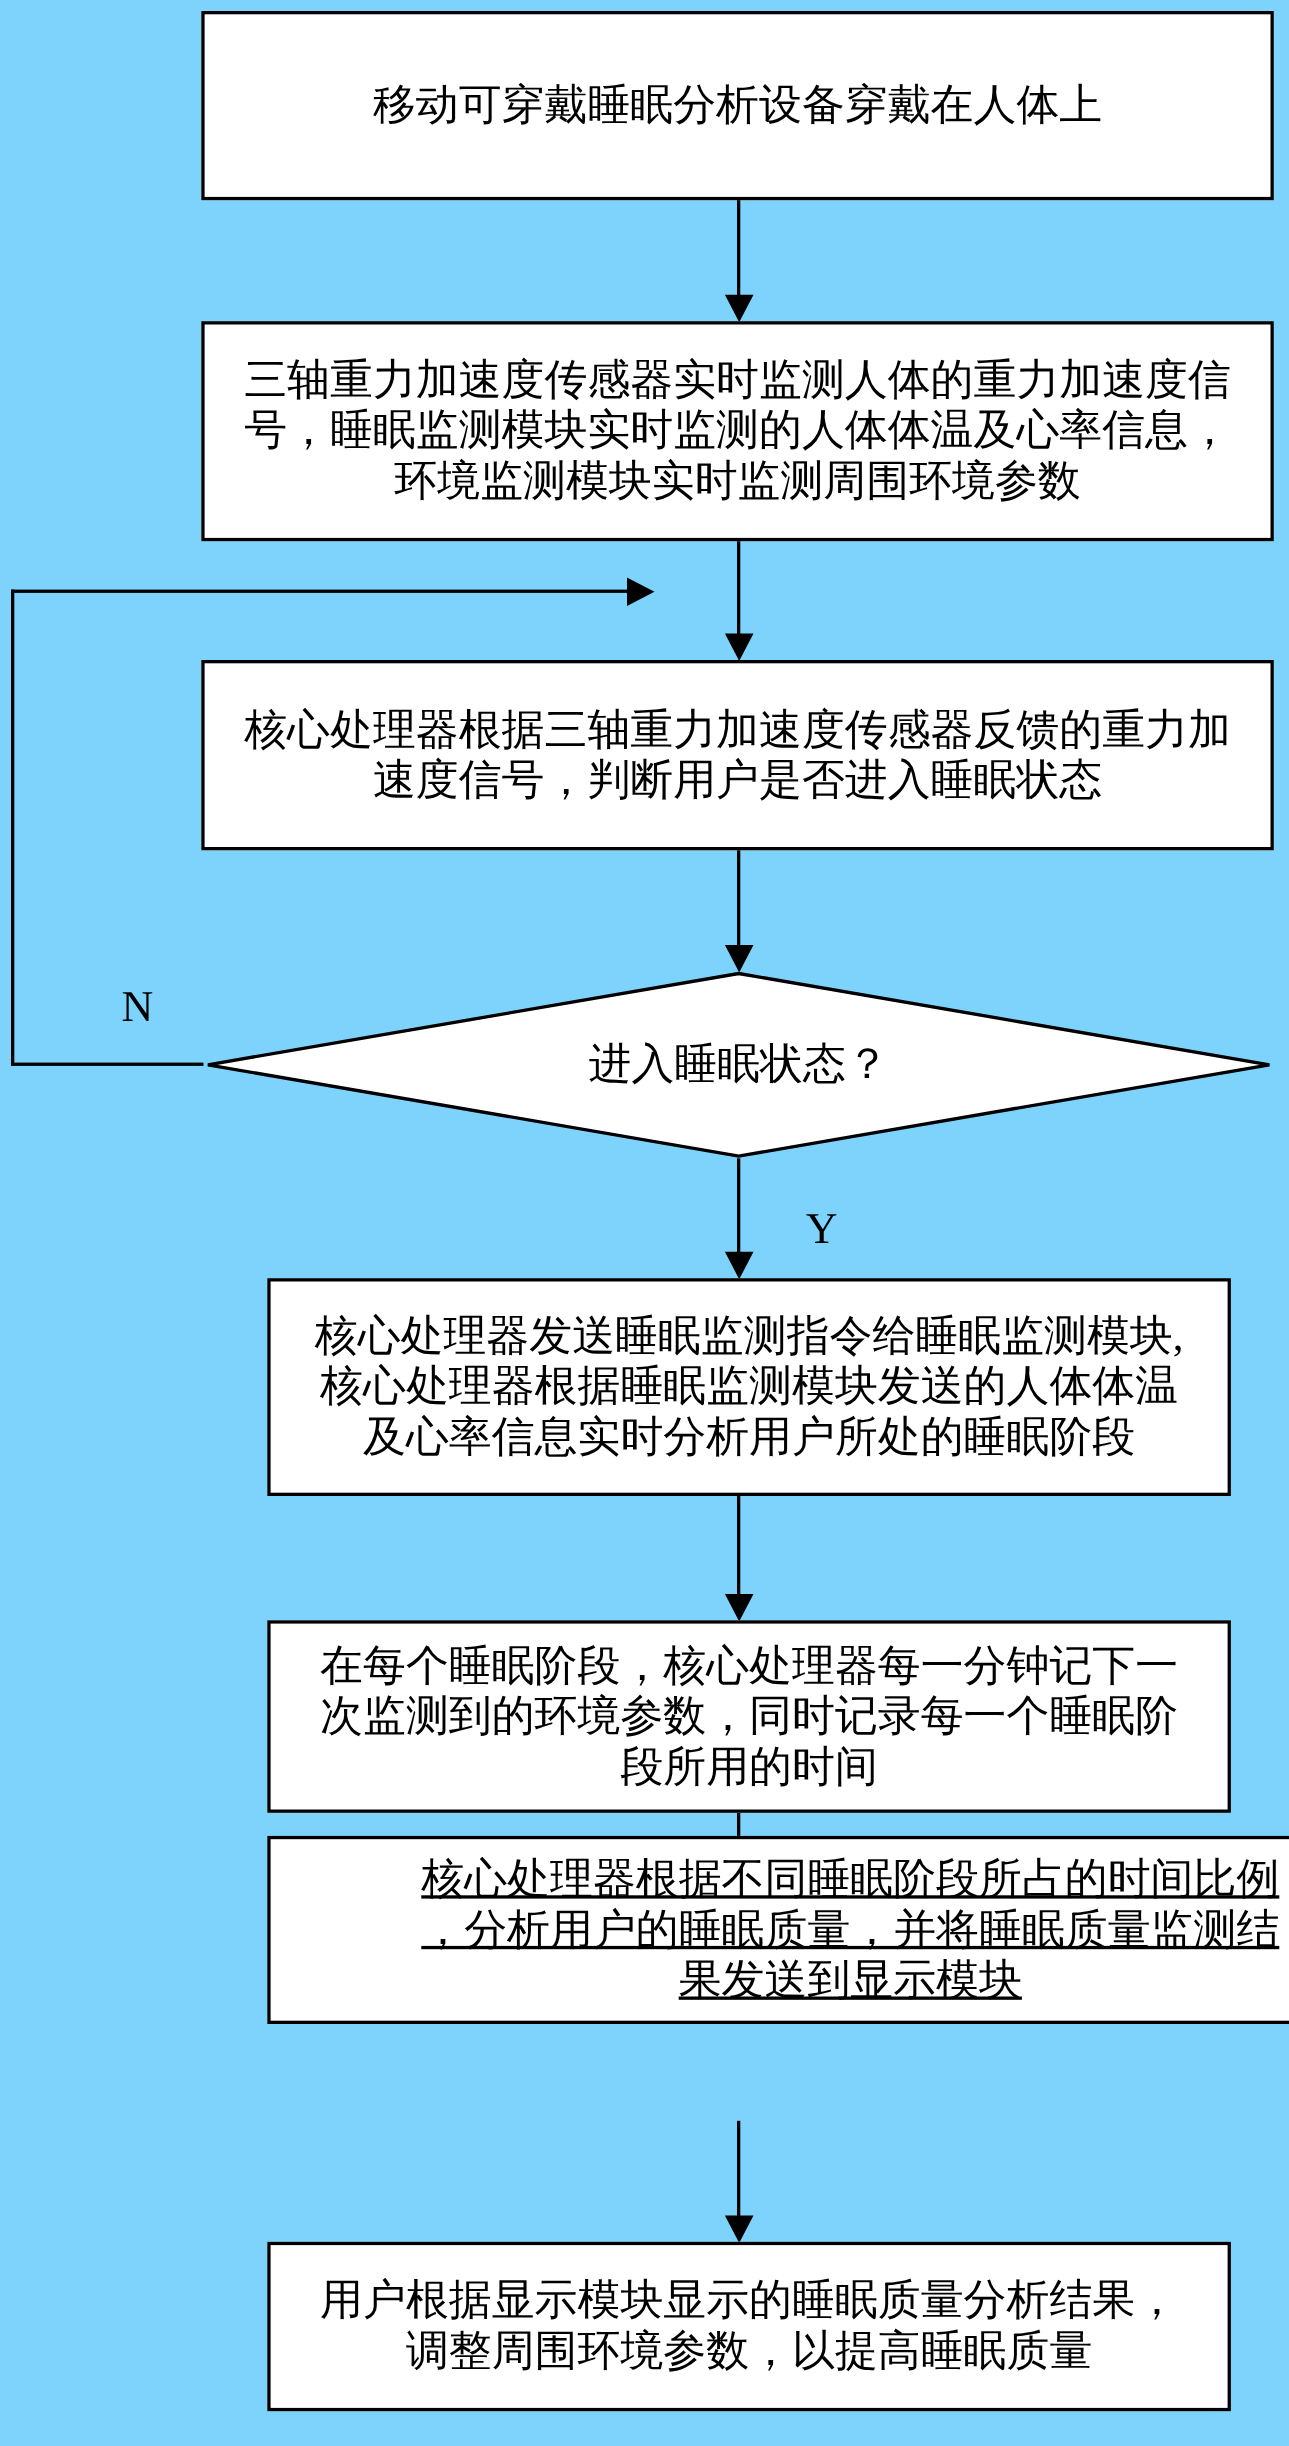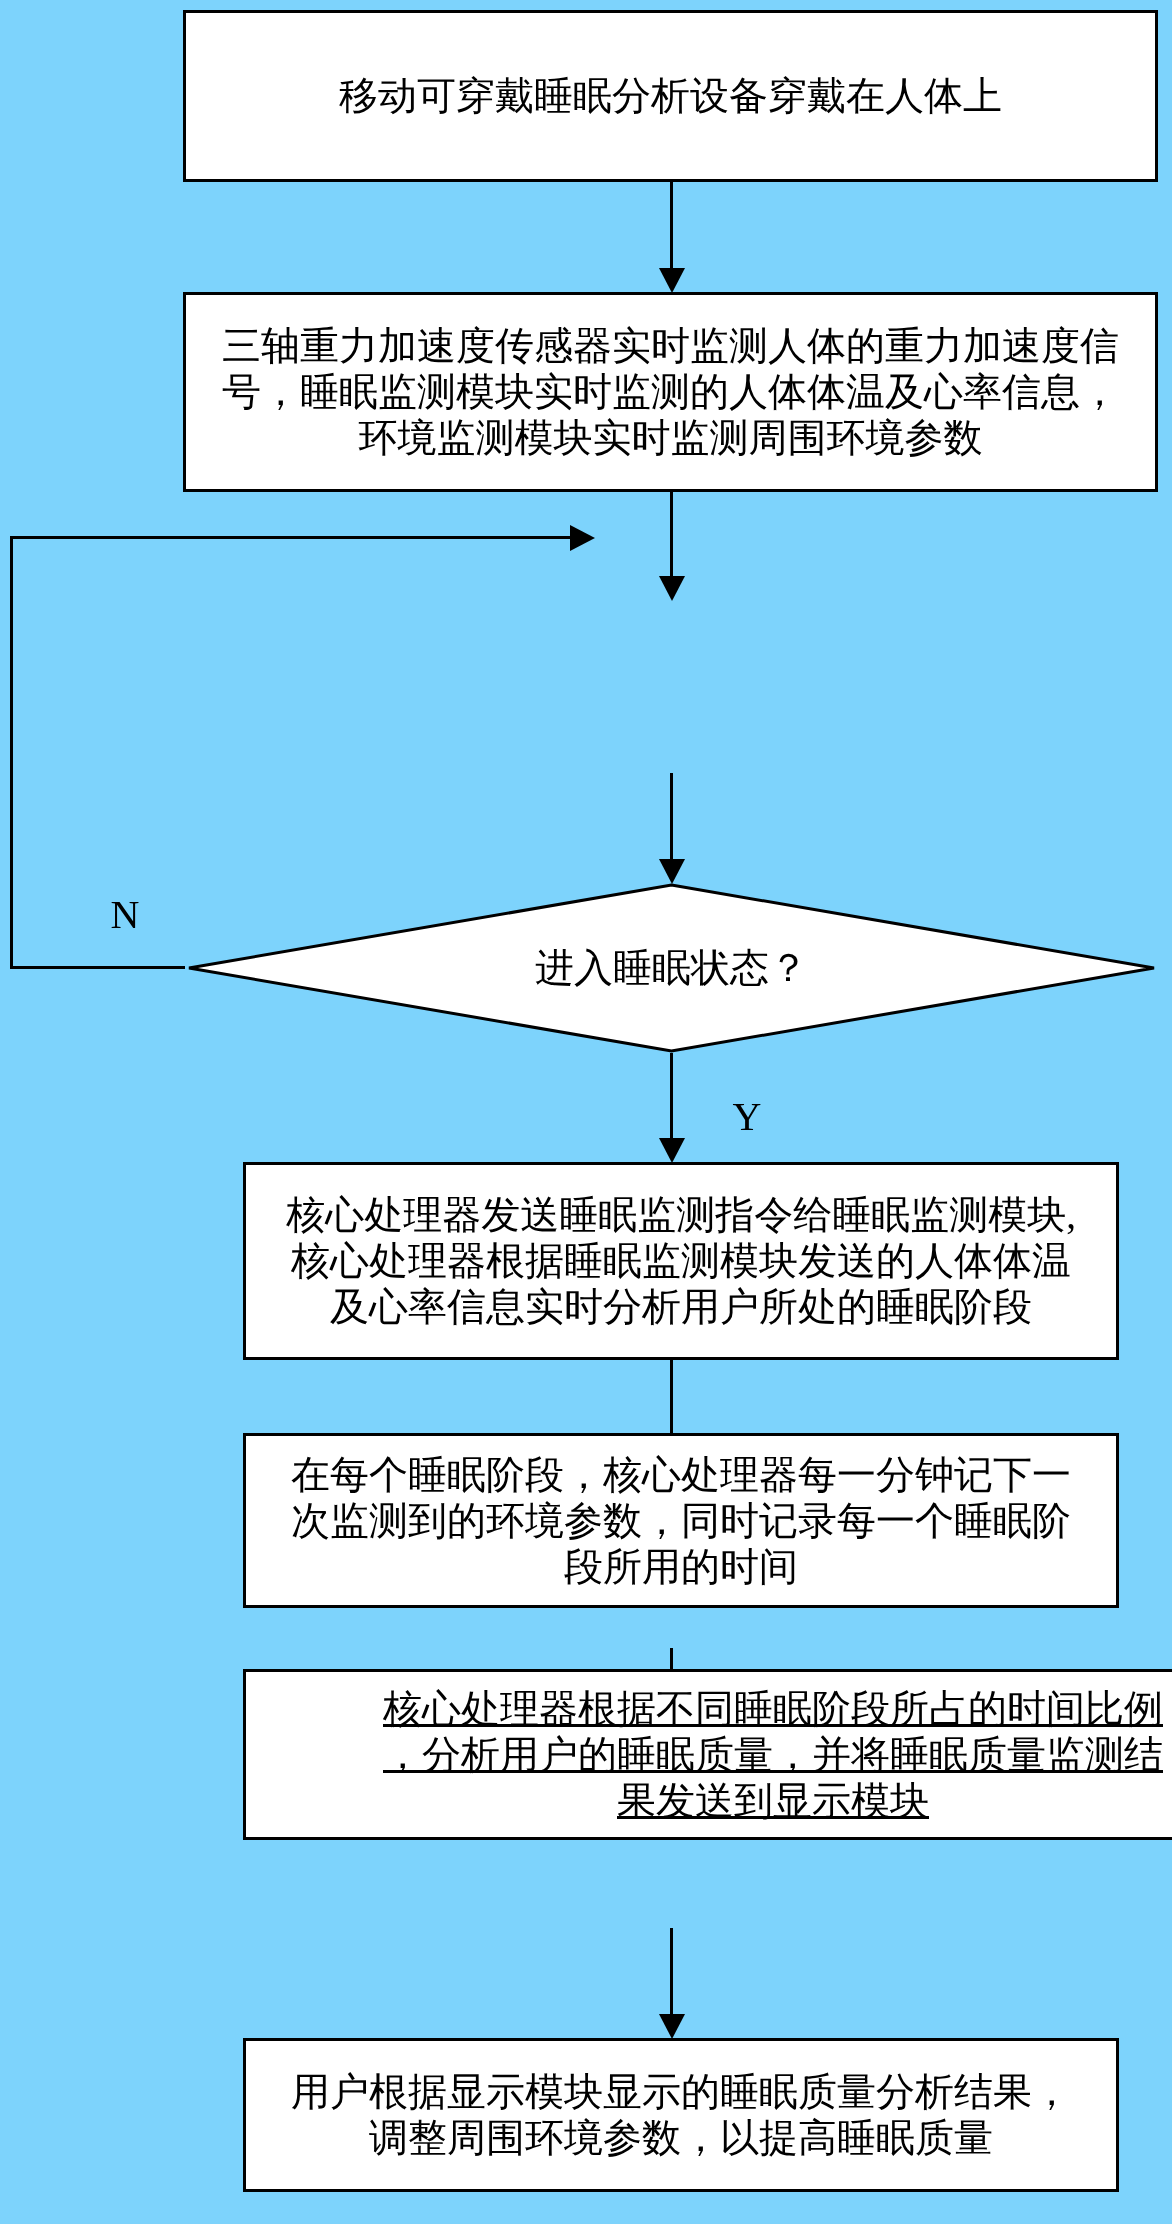"核心处理器根据三轴重力加速度传感器反馈的重力加" div.pbox { html: none -> <div> <div>核心处理器根据三轴重力加速度传感器反馈的重力加 速度信号，判断用户是否进入睡眠状态</div> </div> }
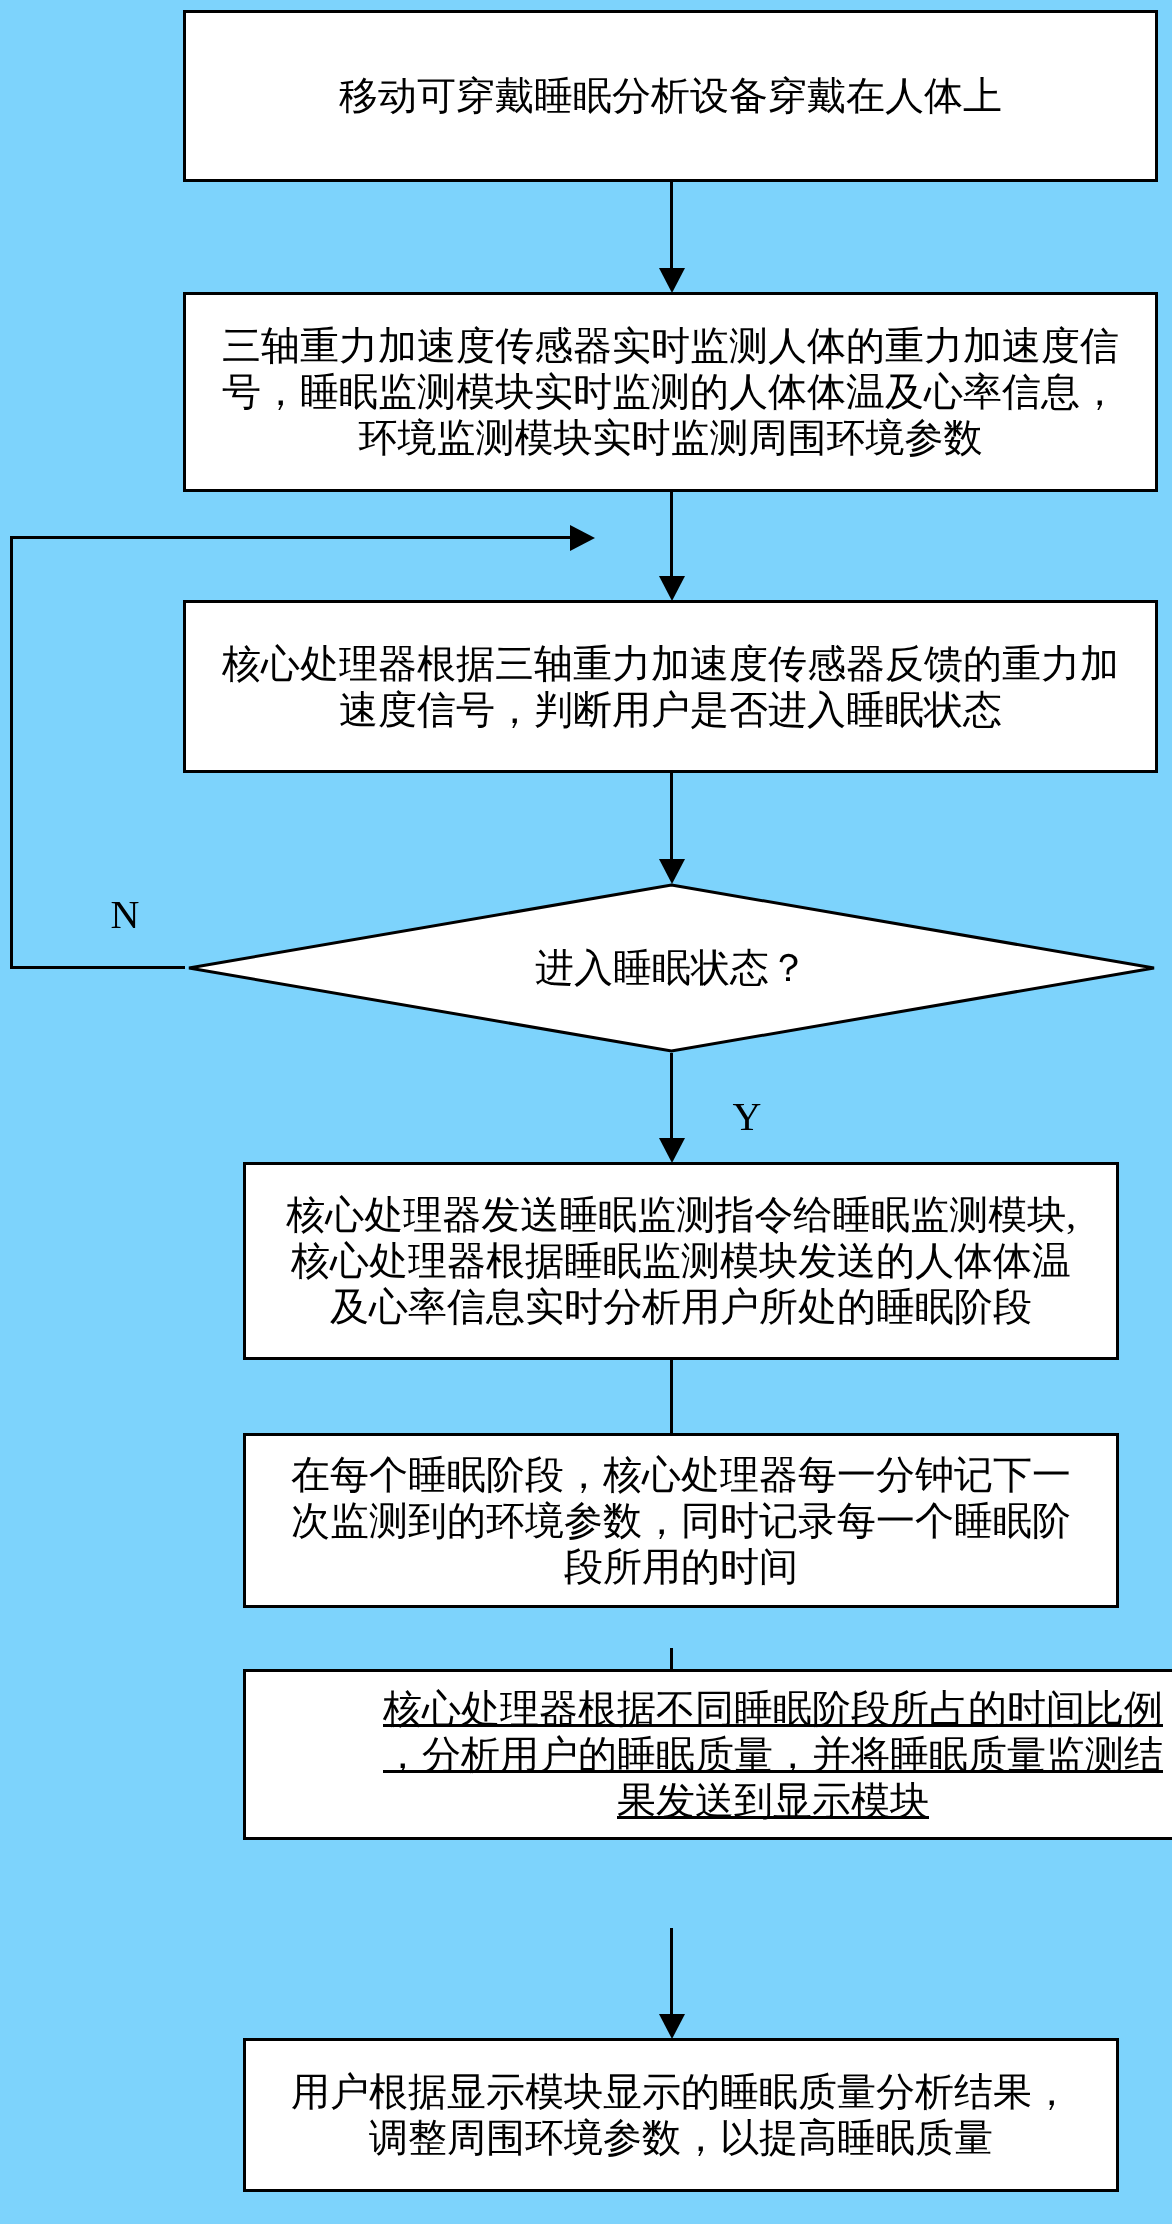"在每个睡眠阶段，核心处理器每一分钟记下一" #b5 { top: 1433px -> 1473px }
